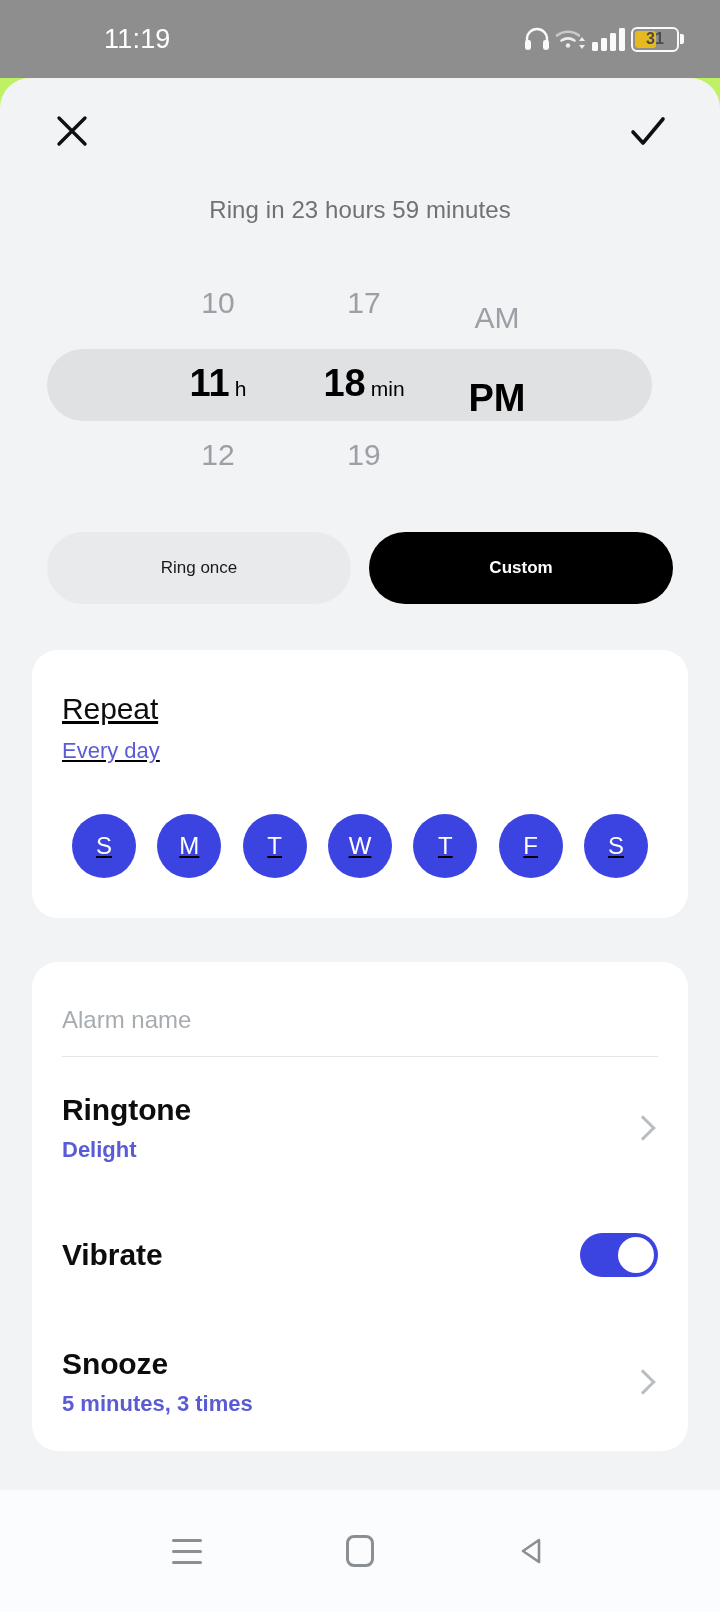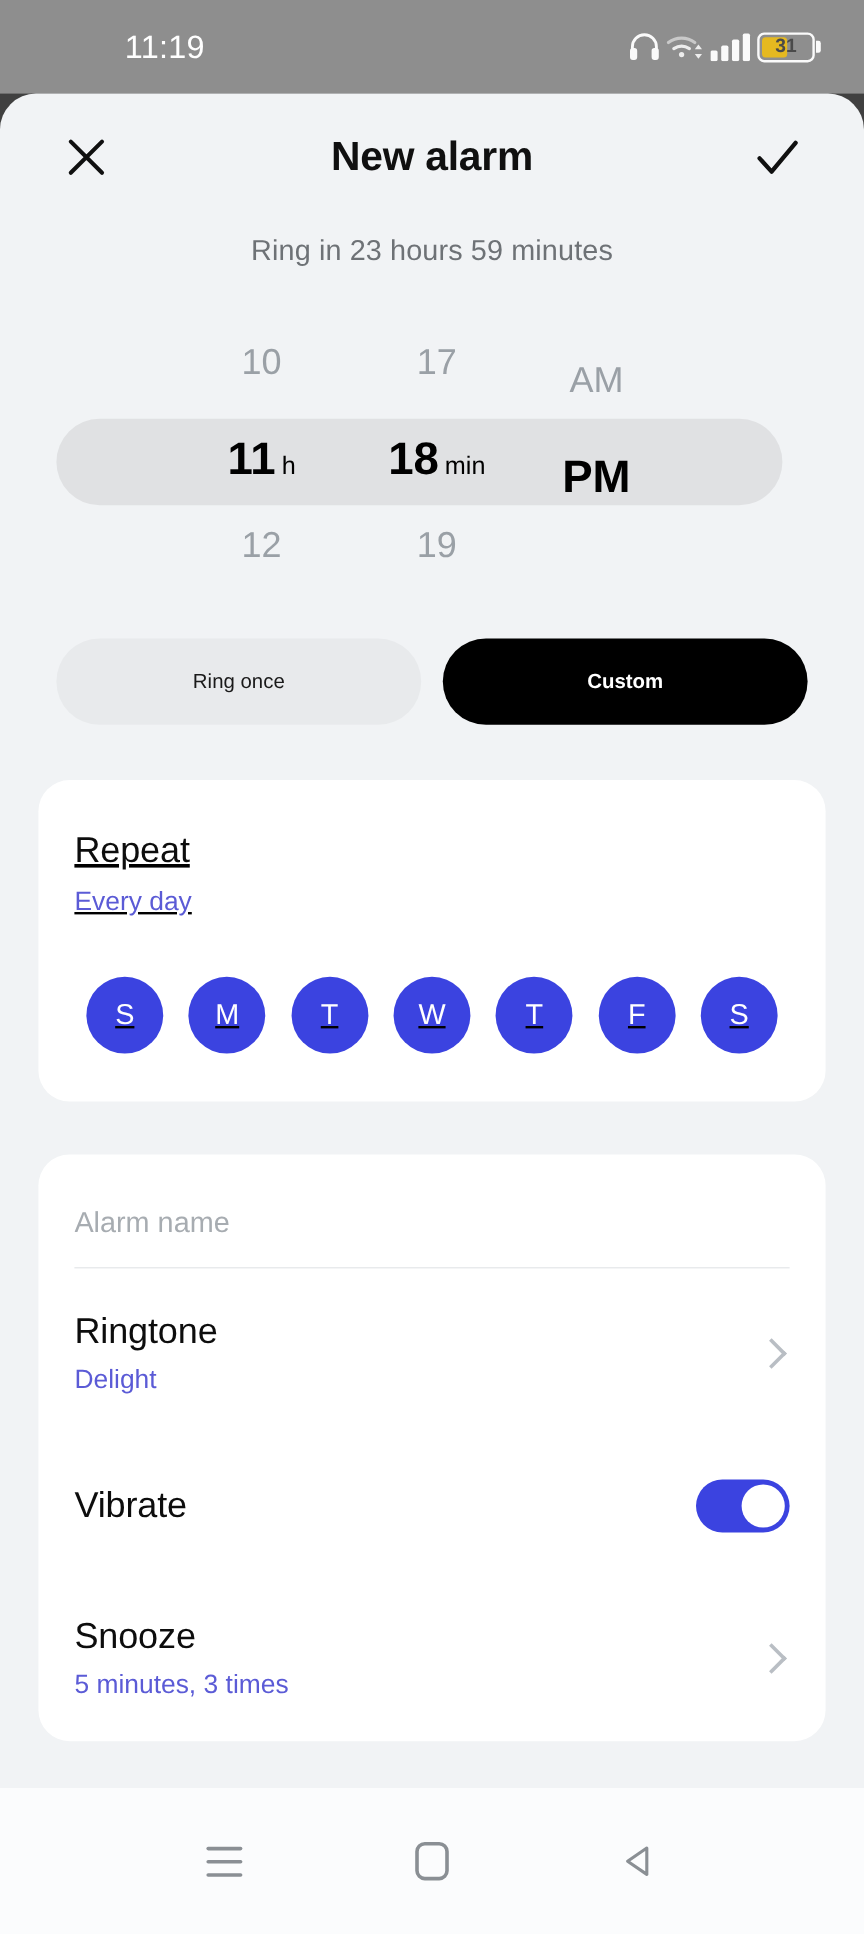"11:19" #screen { background: #404040 -> #bef264 }
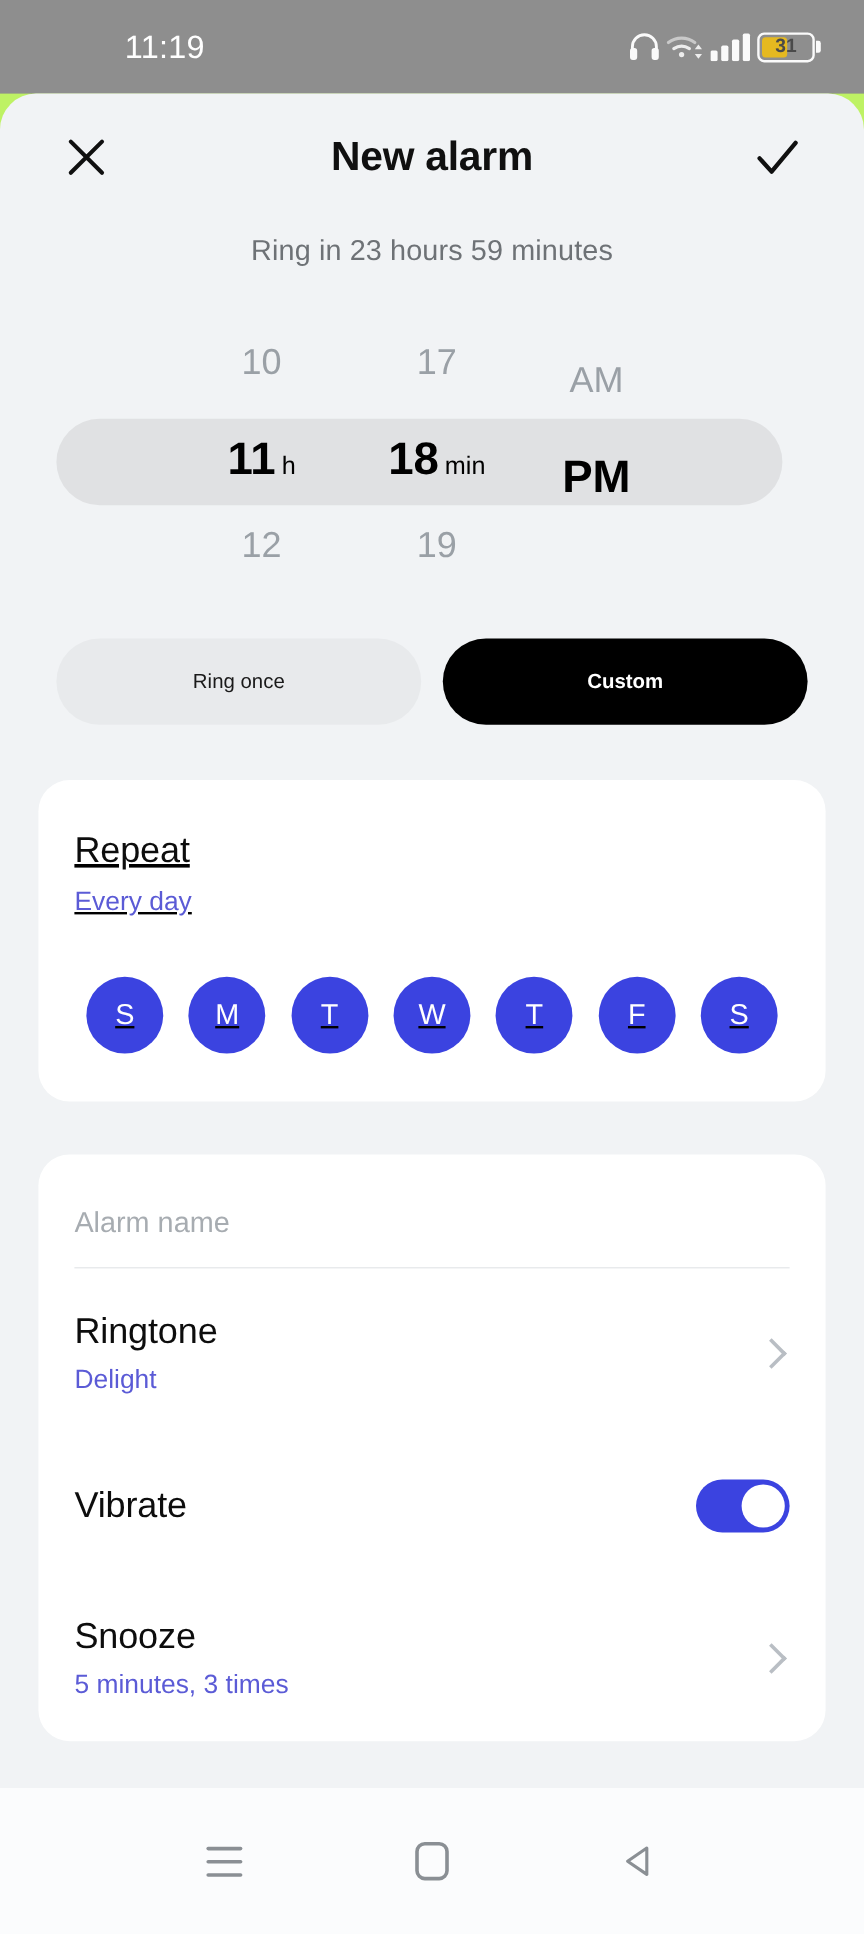"New alarm" div.title { html: <div>New alarm</div> -> none }
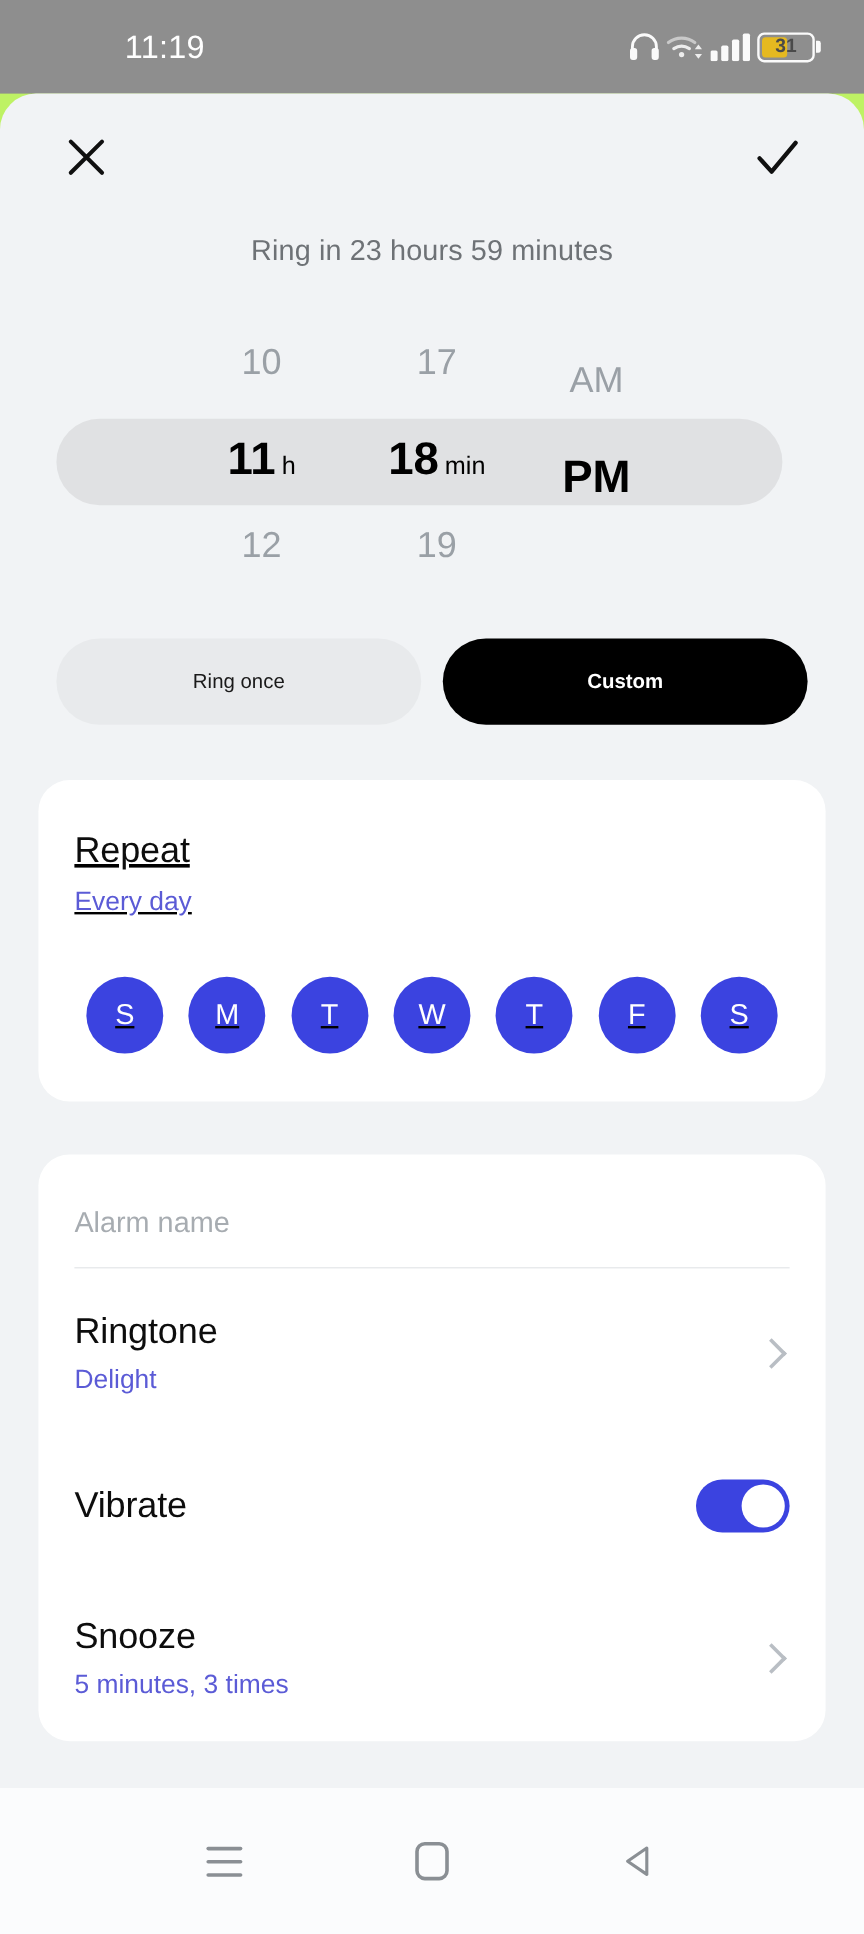"Ringtone" .srow-text { font-weight: none -> bold }
